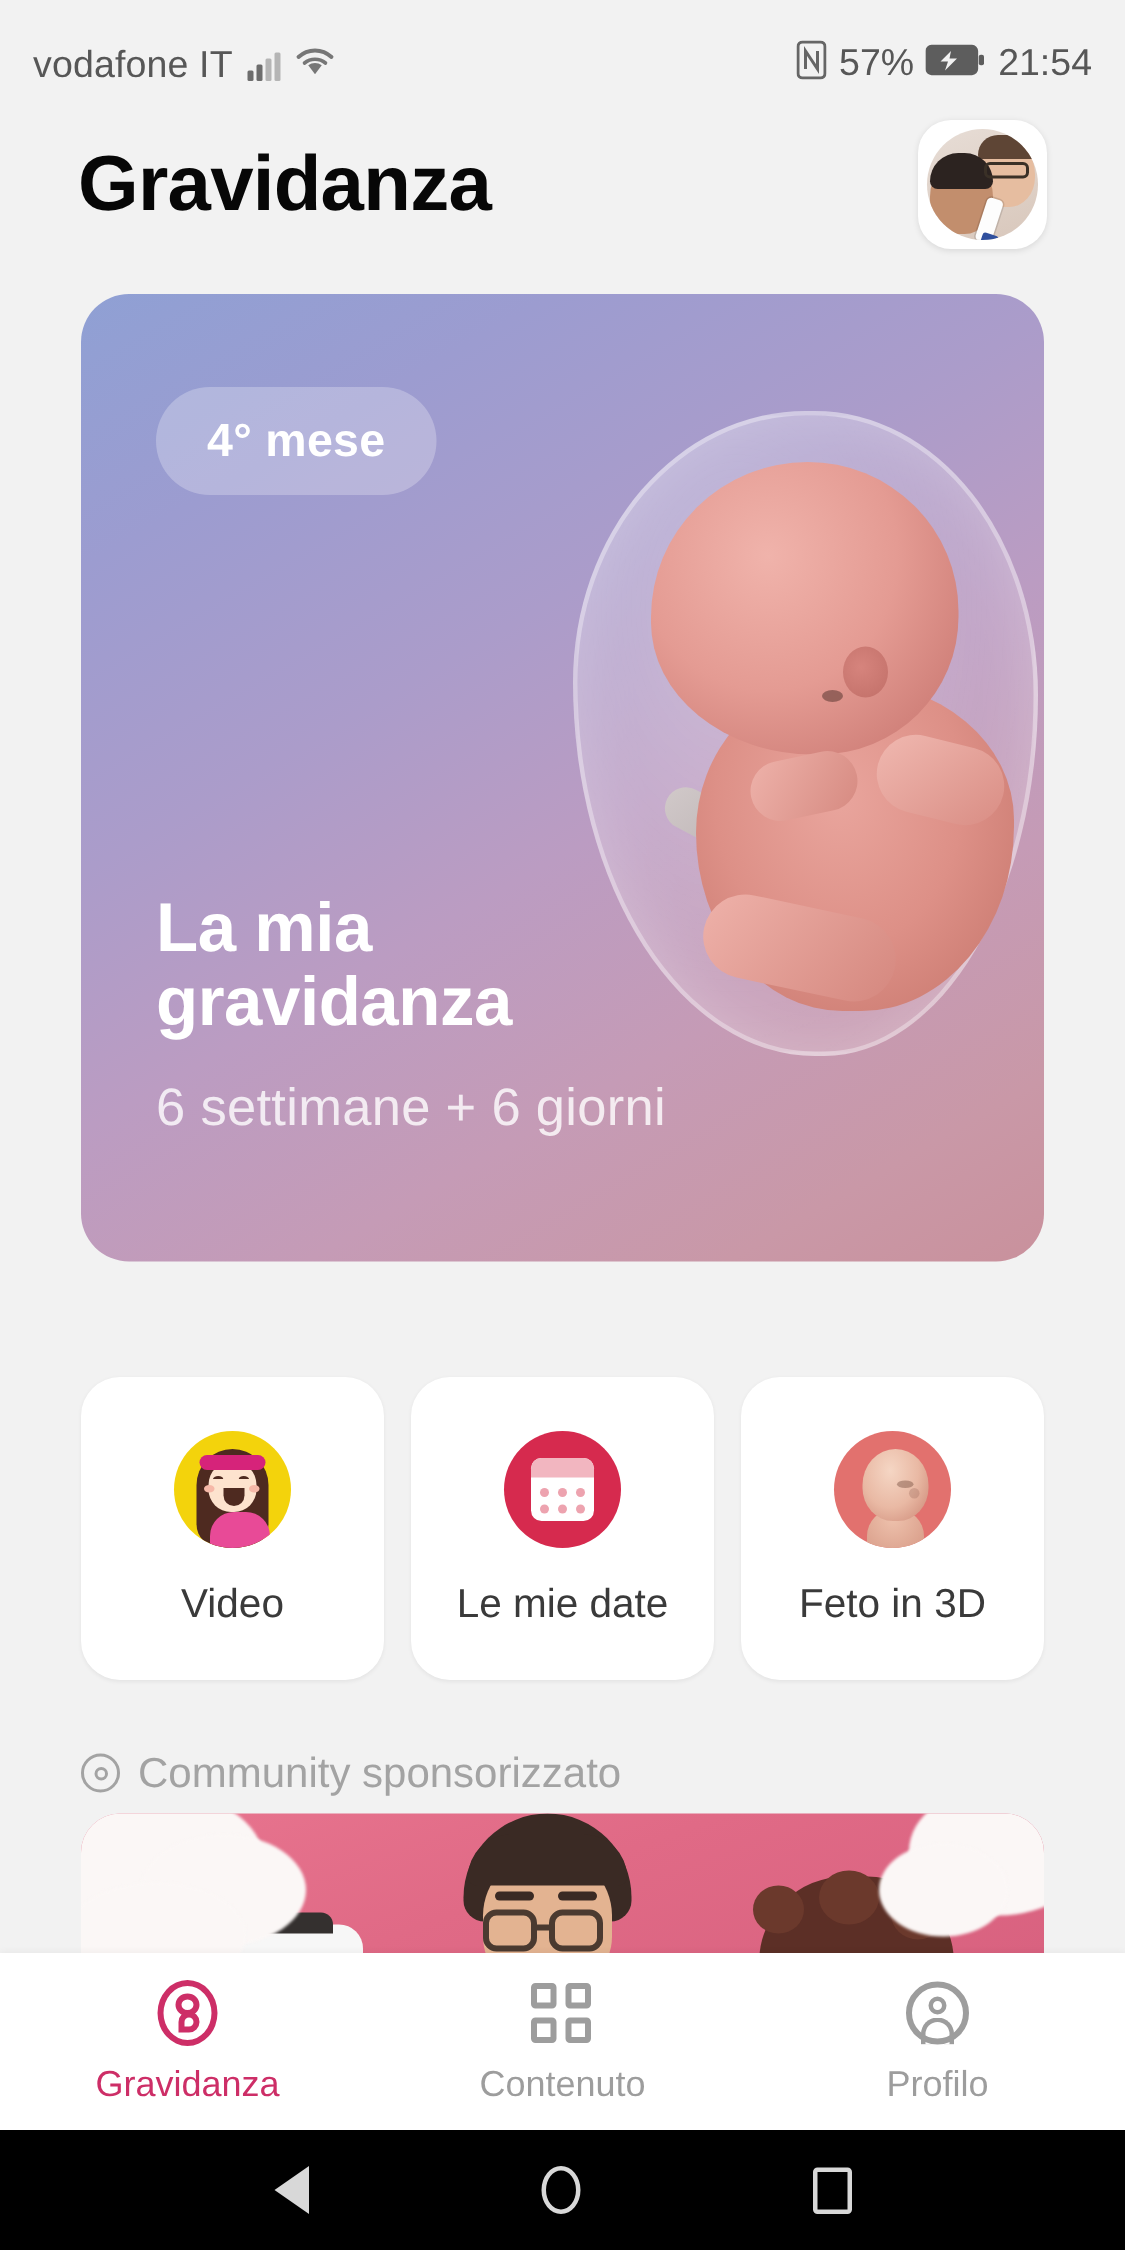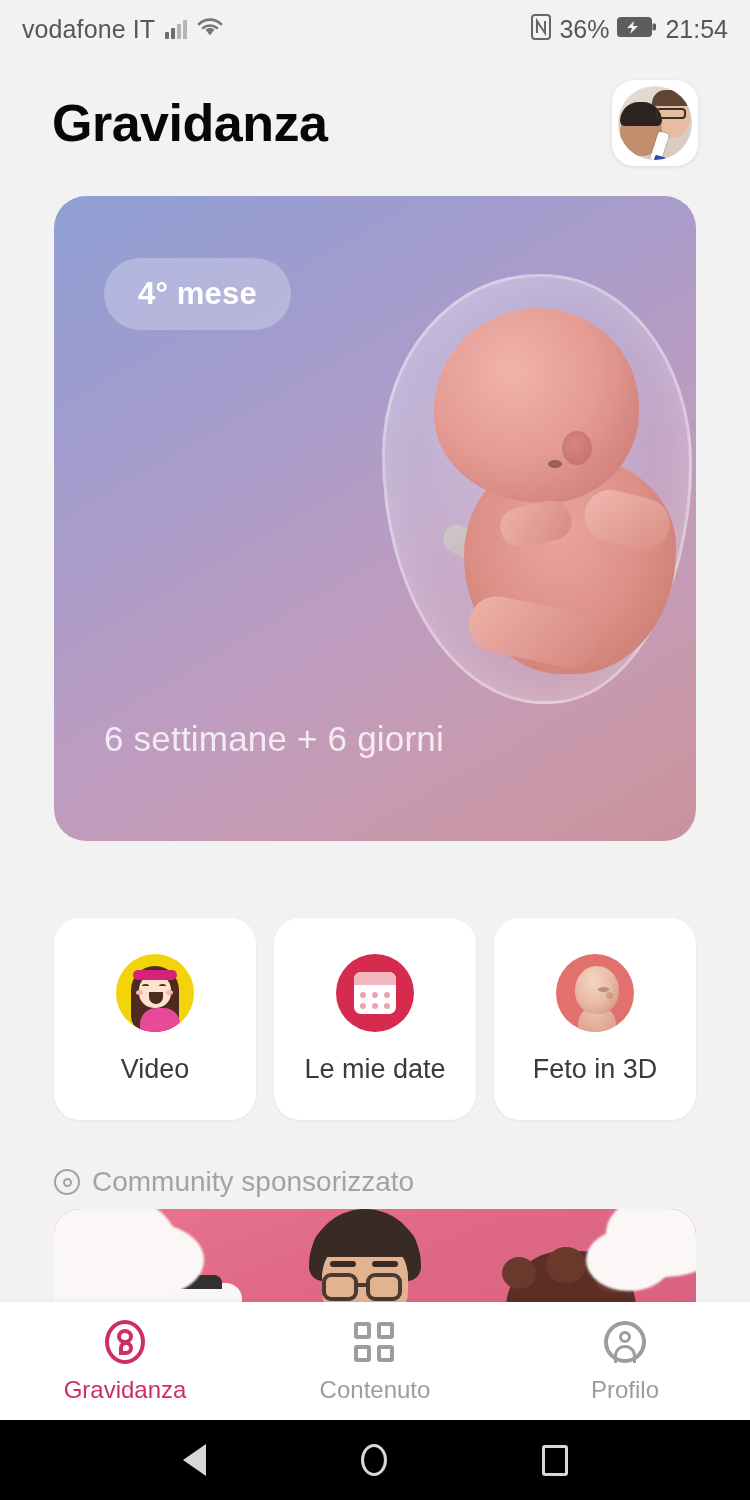"vodafone IT" .statusbar { align-items: center -> flex-end }
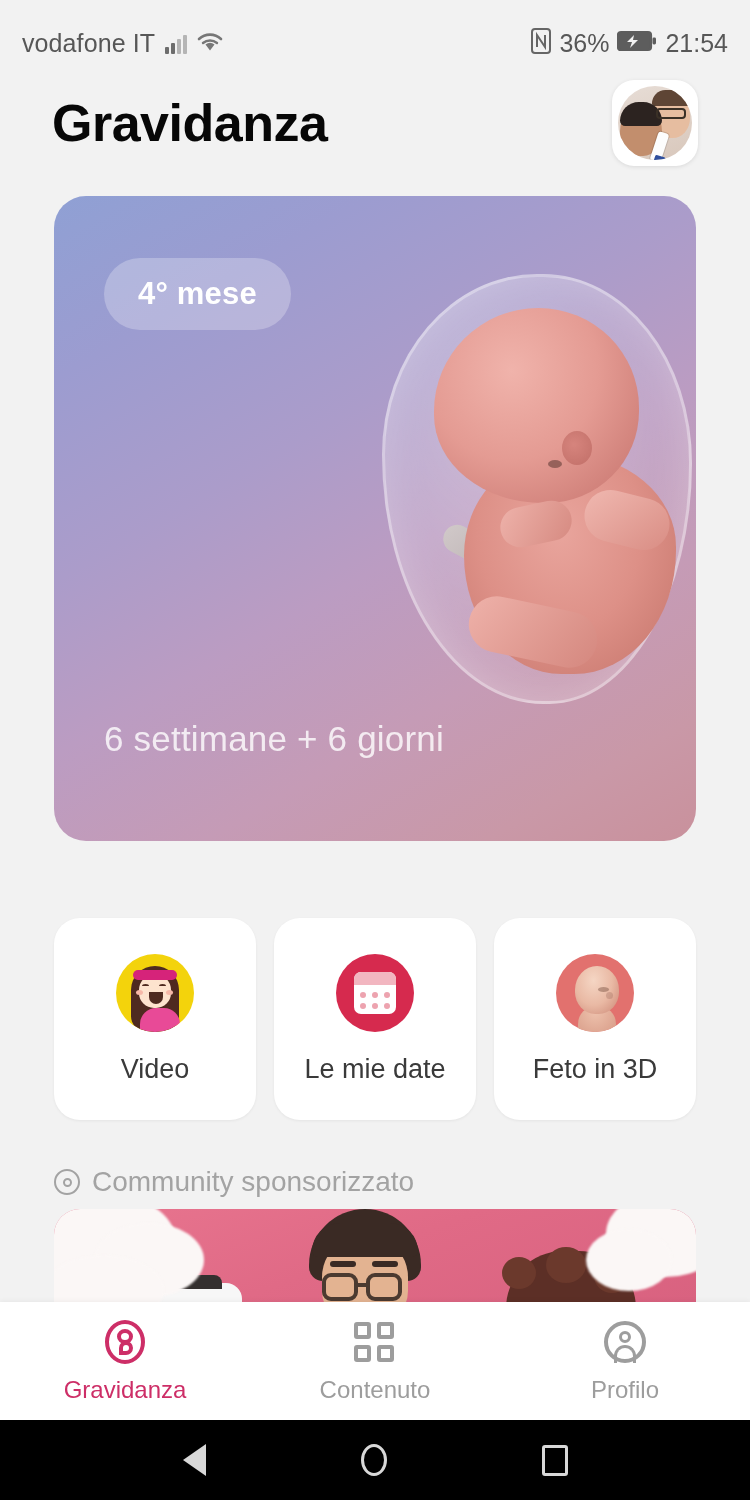"36%" span.sb-battery-text { text: 36% -> 57% }
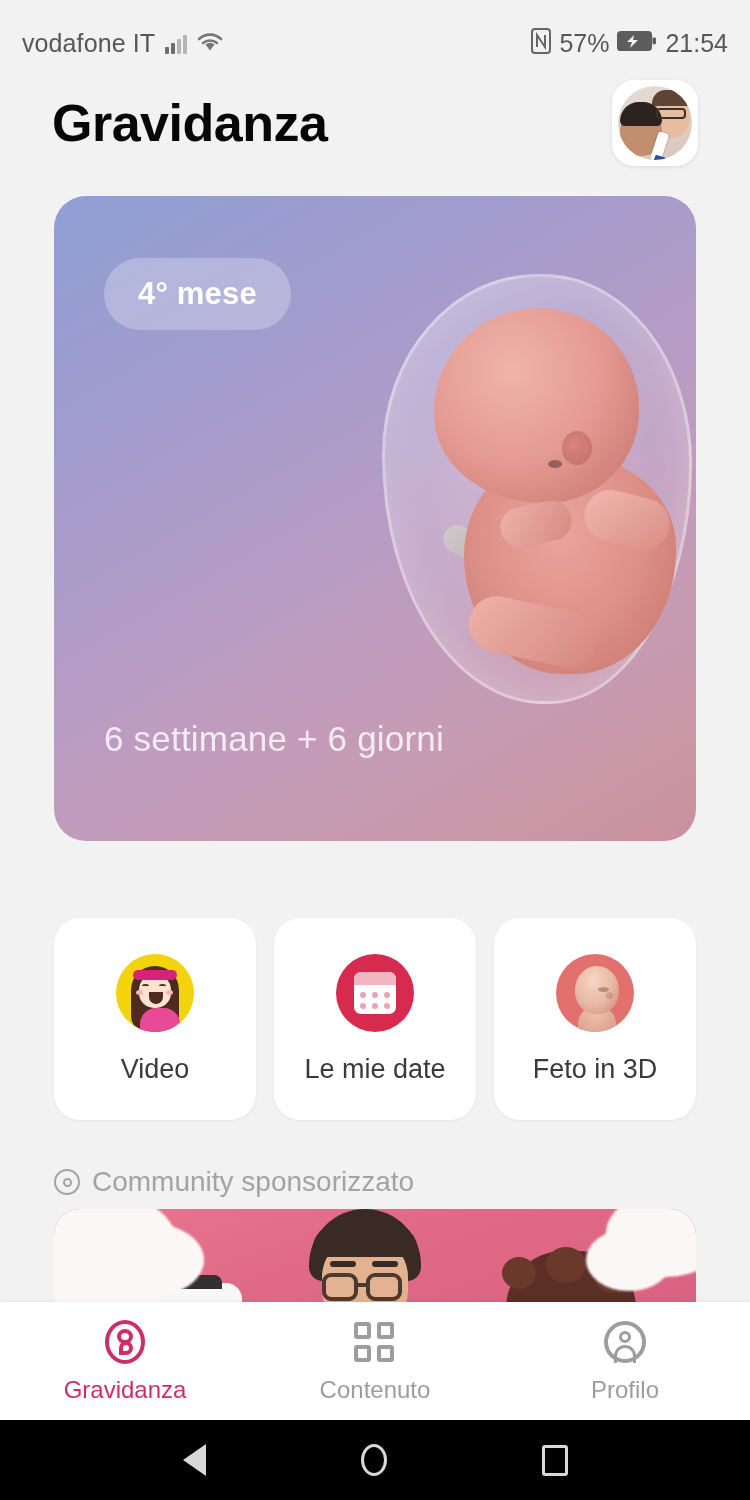"La mia" div.hero-title { html: none -> <div> <div>La mia</div> <div>gravidanza</div> </div> }
